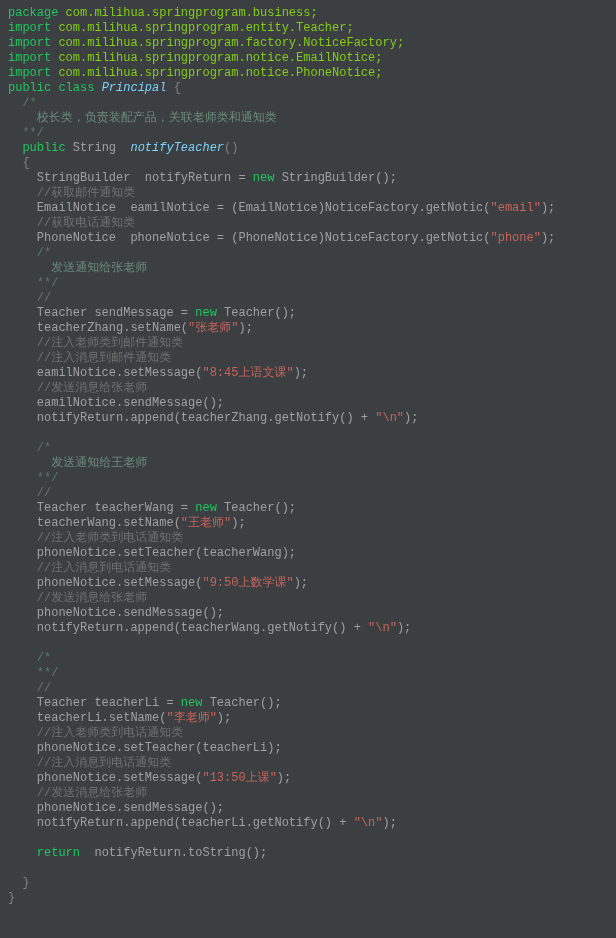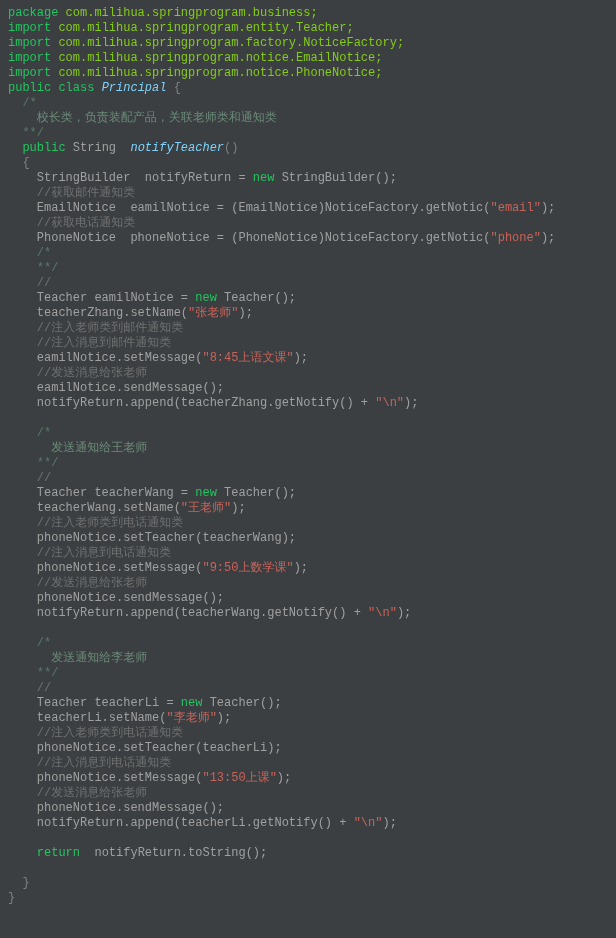"发送通知给张老师" div.line { html: none -> <div><span> 发送通知给张老师</span></div> }
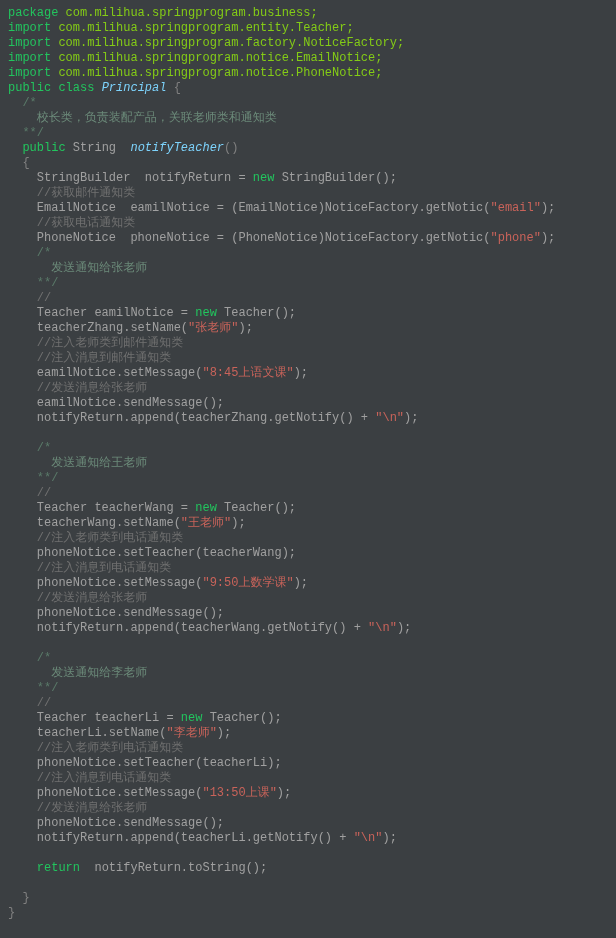"Teacher eamilNotice =" span.ident { text: eamilNotice -> sendMessage }
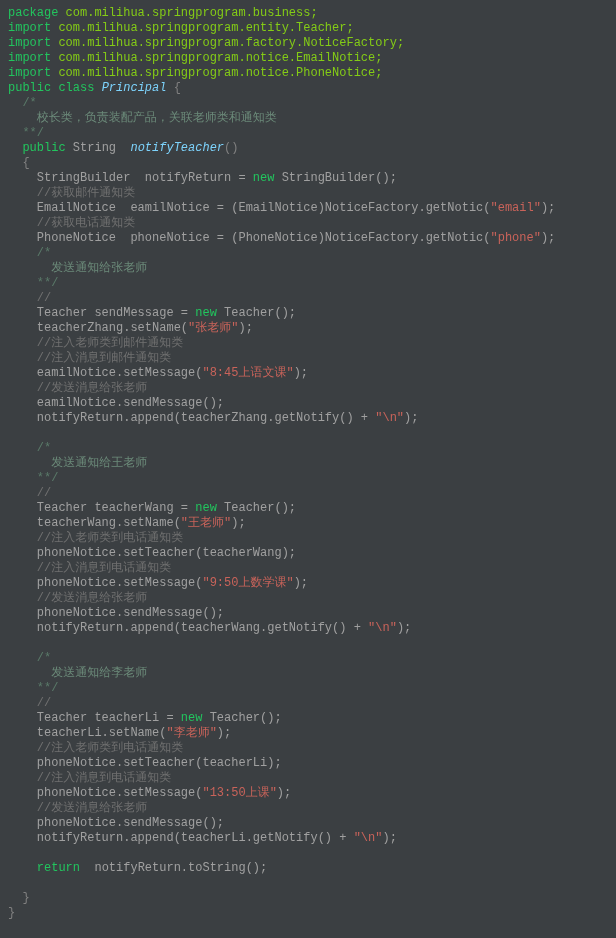"发送通知给李老师" div.line { html: <div><span> 发送通知给李老师</span></div> -> none }
